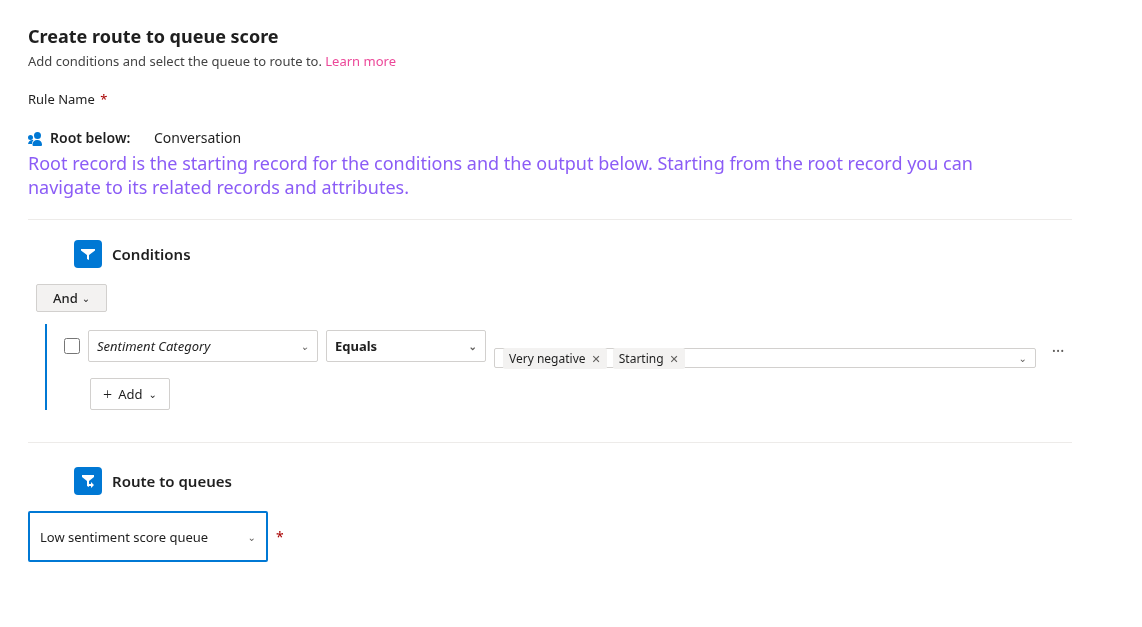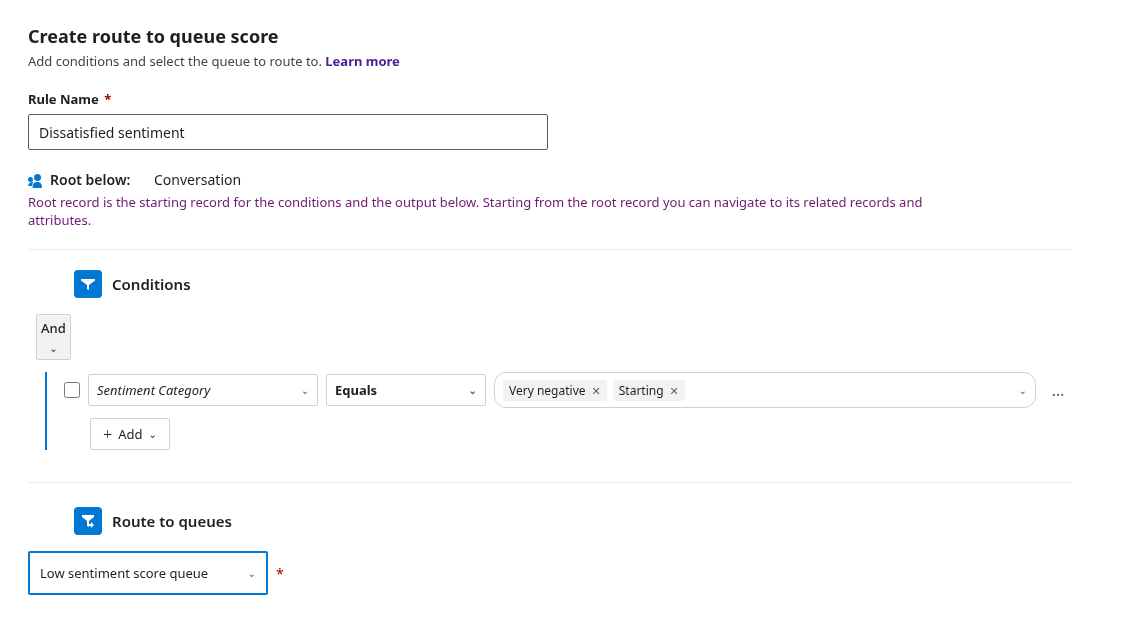"Learn more" .page-subtitle a { color: #4c1d95 -> #ec4899; font-weight: bold -> none }
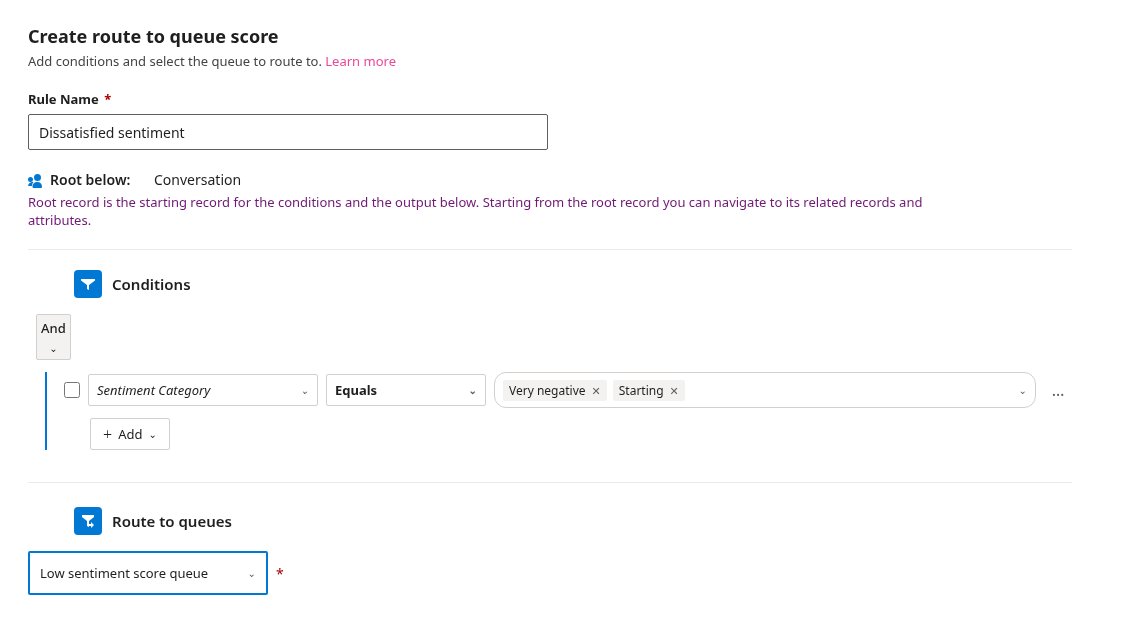"Rule Name *" .field-label { font-weight: 700 -> 400; margin-bottom: 6px -> none }
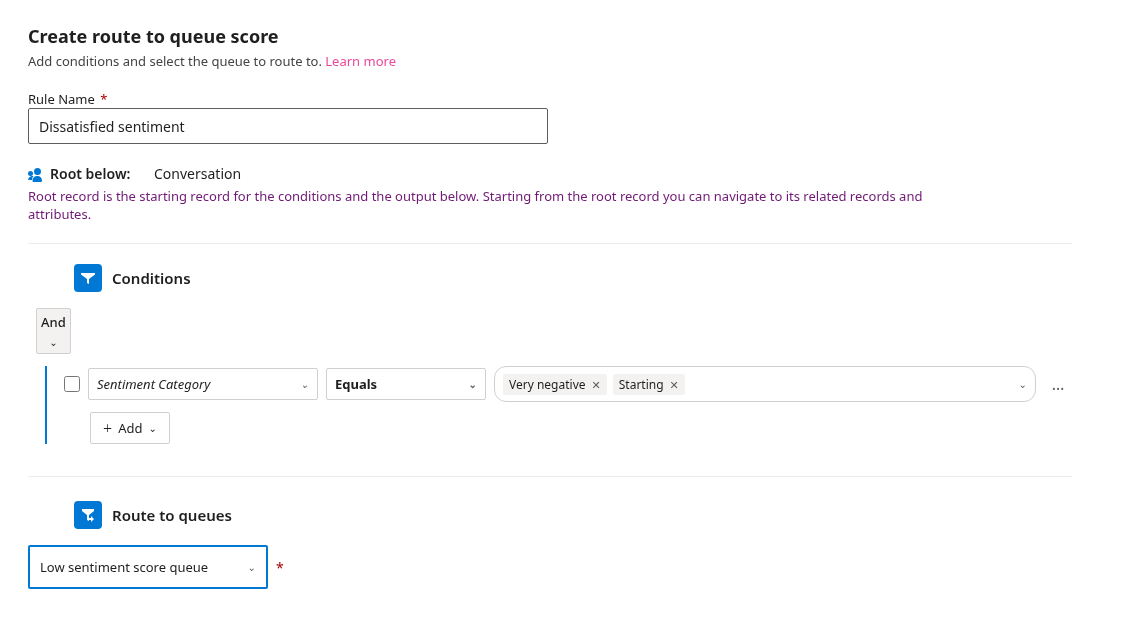"Dissatisfied sentiment" input.rule-name-input { html: <input> -> none }
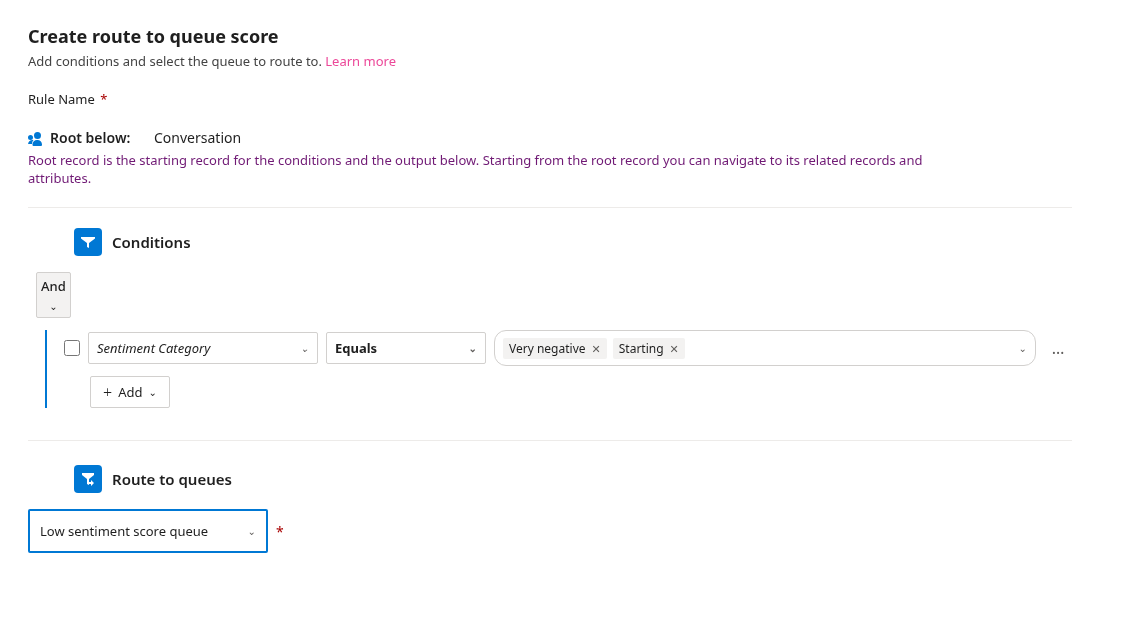"Root record is the starting" .root-record-desc { color: #701a75 -> #8b5cf6; font-size: 13px -> 18px }
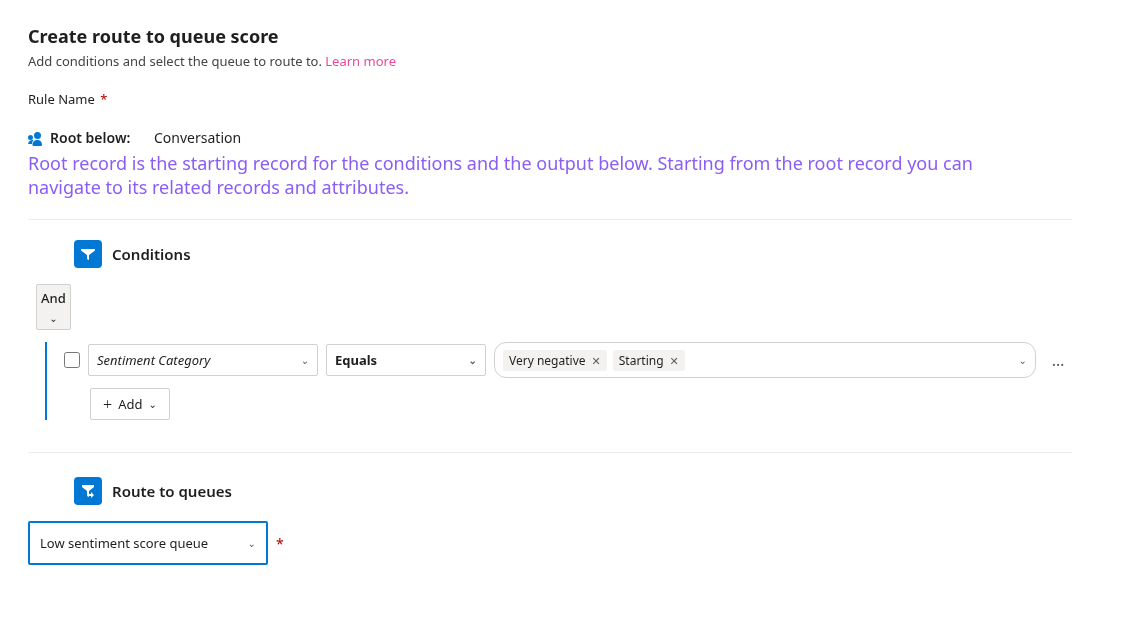"And" .and-dropdown { flex-direction: column -> none; padding: 4px 4px -> 4px 16px }
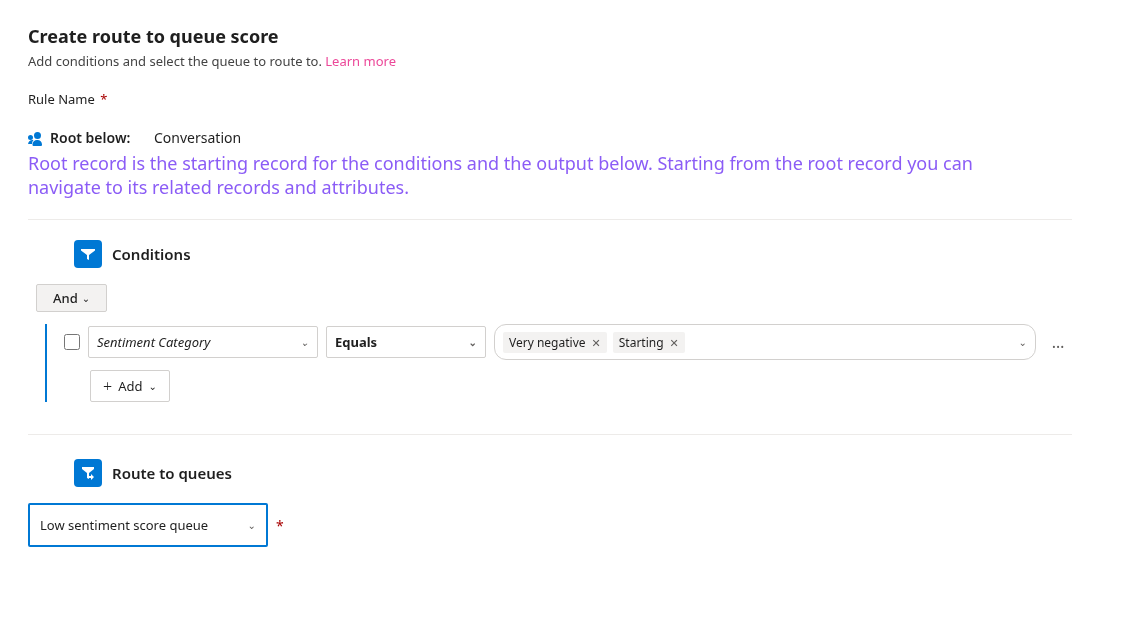"Very negative" .select-values { border-radius: 12px -> 2px; height: 36px -> 20px; margin-top: none -> 24px }
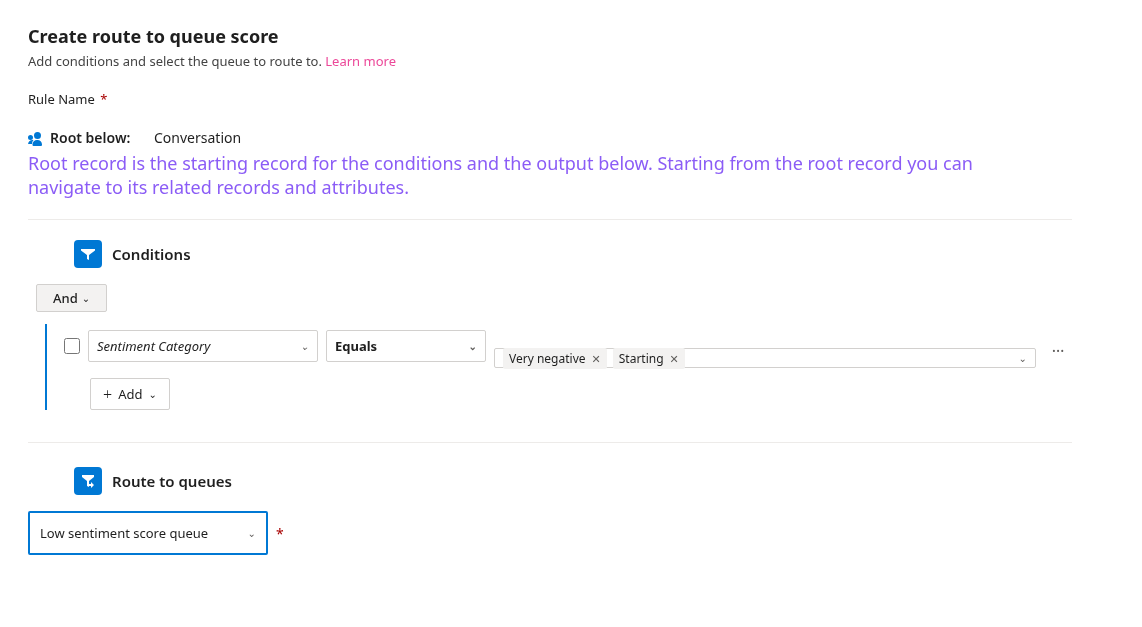"Low sentiment score queue" .queue-select { height: 44px -> 51px }
